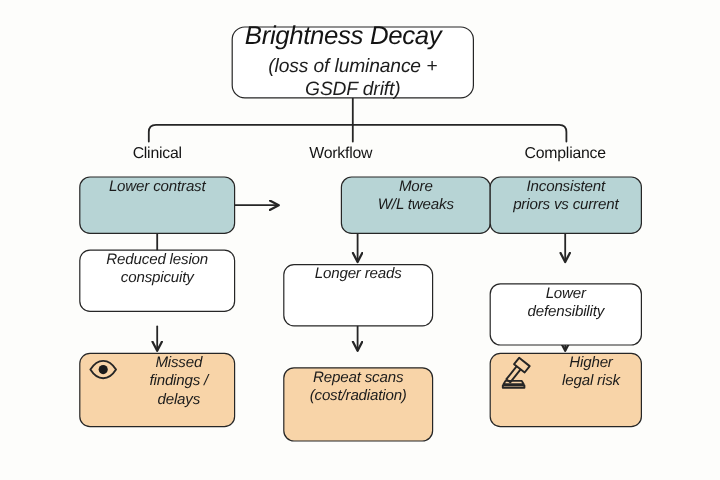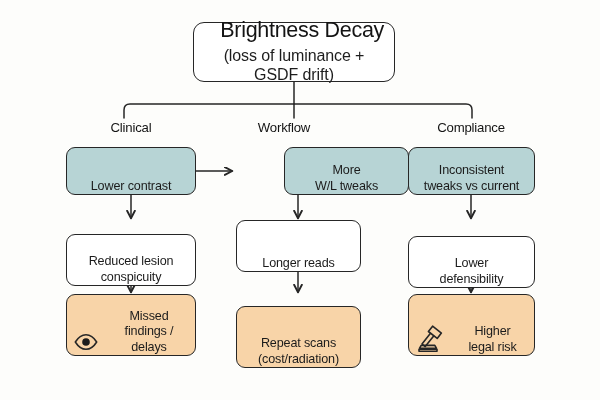"Brightness Decay" .node { align-items: flex-end -> flex-start; font-style: none -> italic }
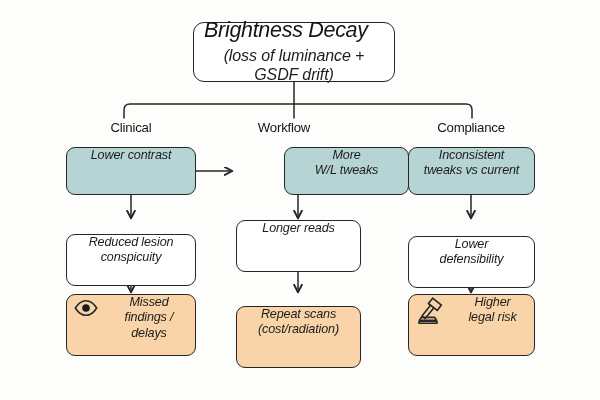"Inconsistent" span.node-label { text: tweaks -> priors }
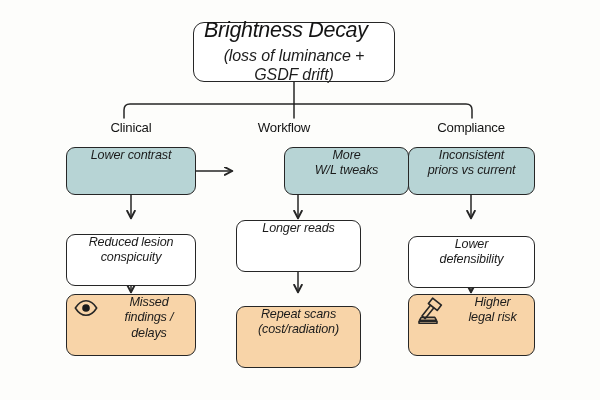"Reduced lesion" div.node { top: 234px -> 208px }
